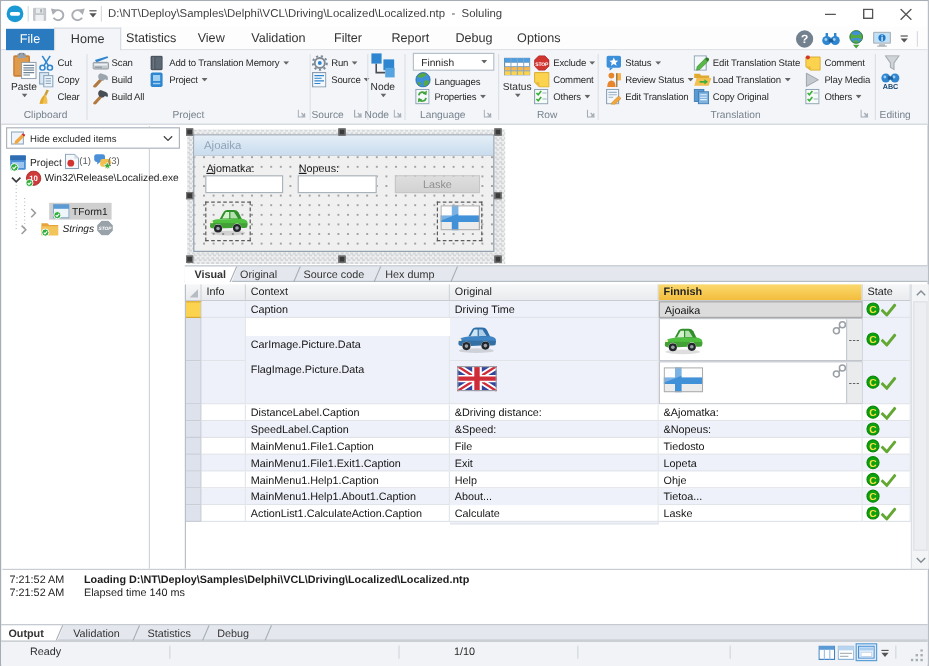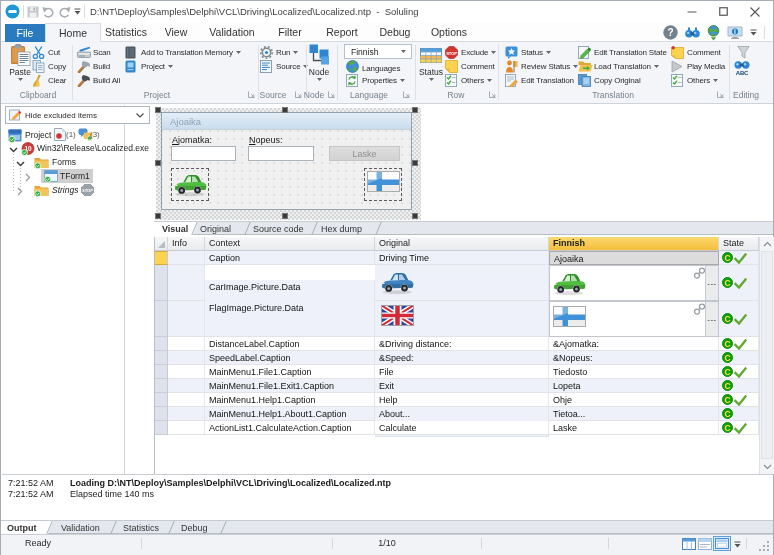"Forms" div.trow { html: <div> <span> <svg> <path></path> </svg> </span> <span> <svg> <path></path> <path></path> <circle></circle> <path></path> </svg> </span> <span>Forms</span> </div> -> none }
